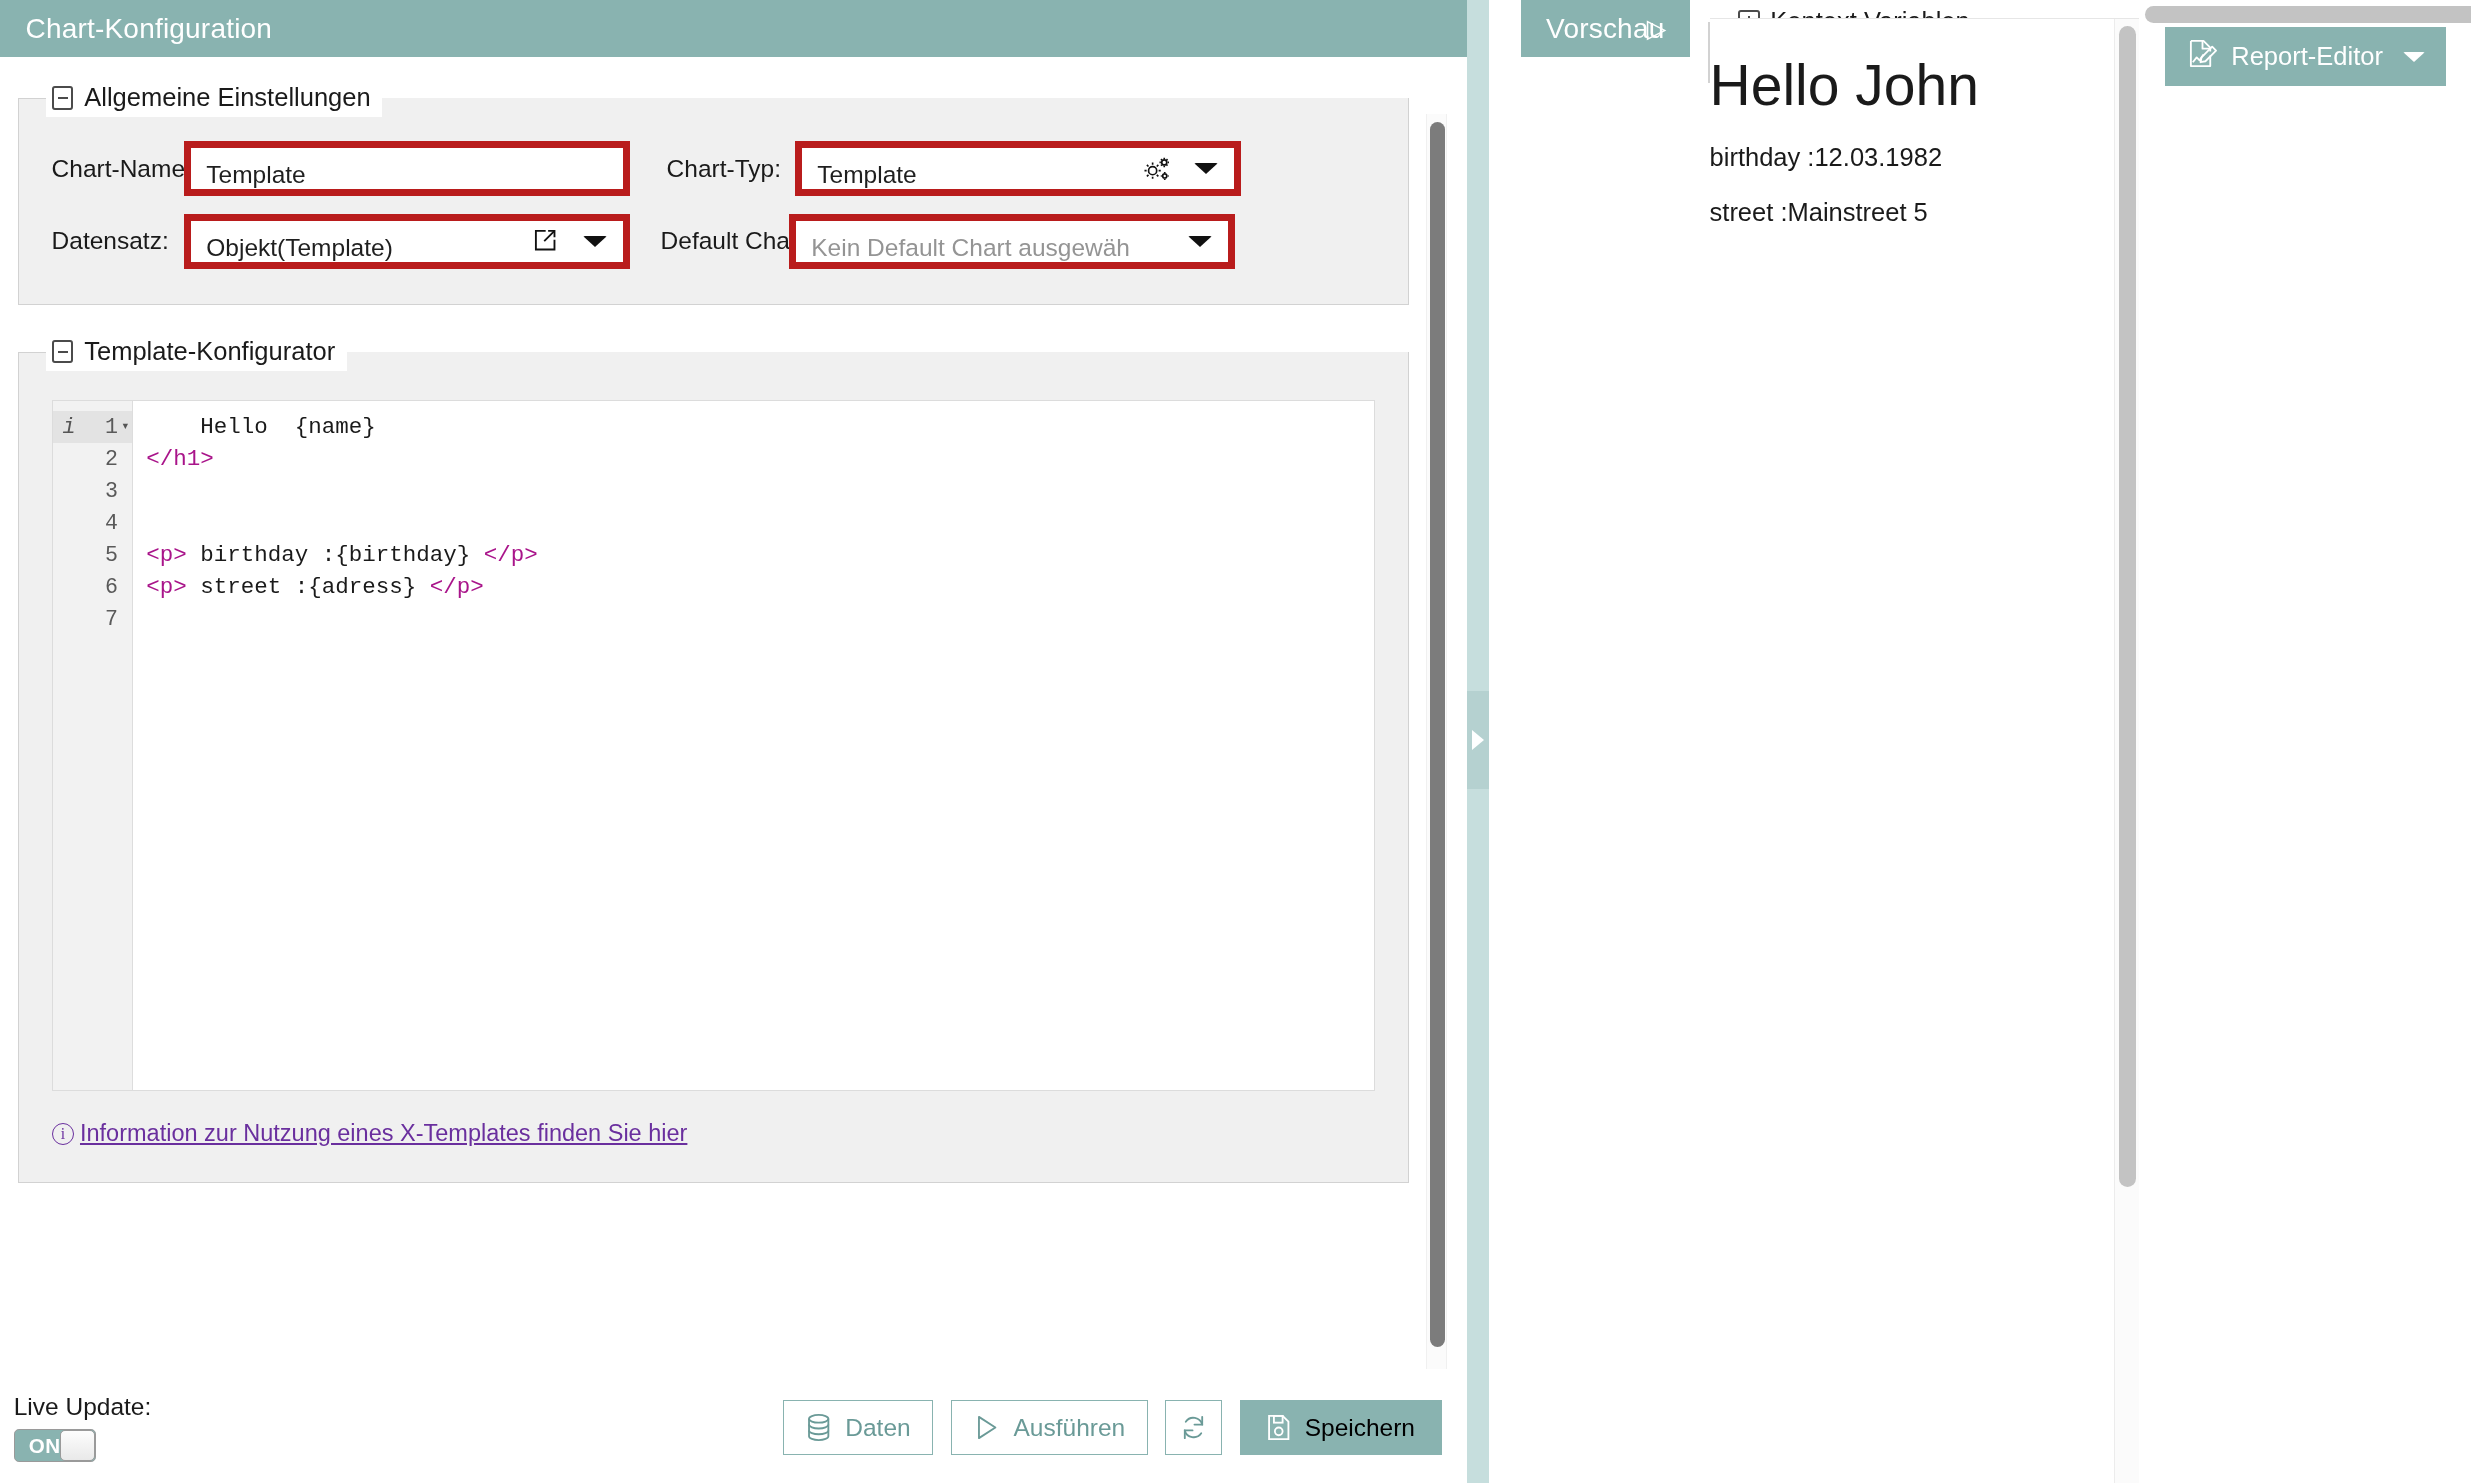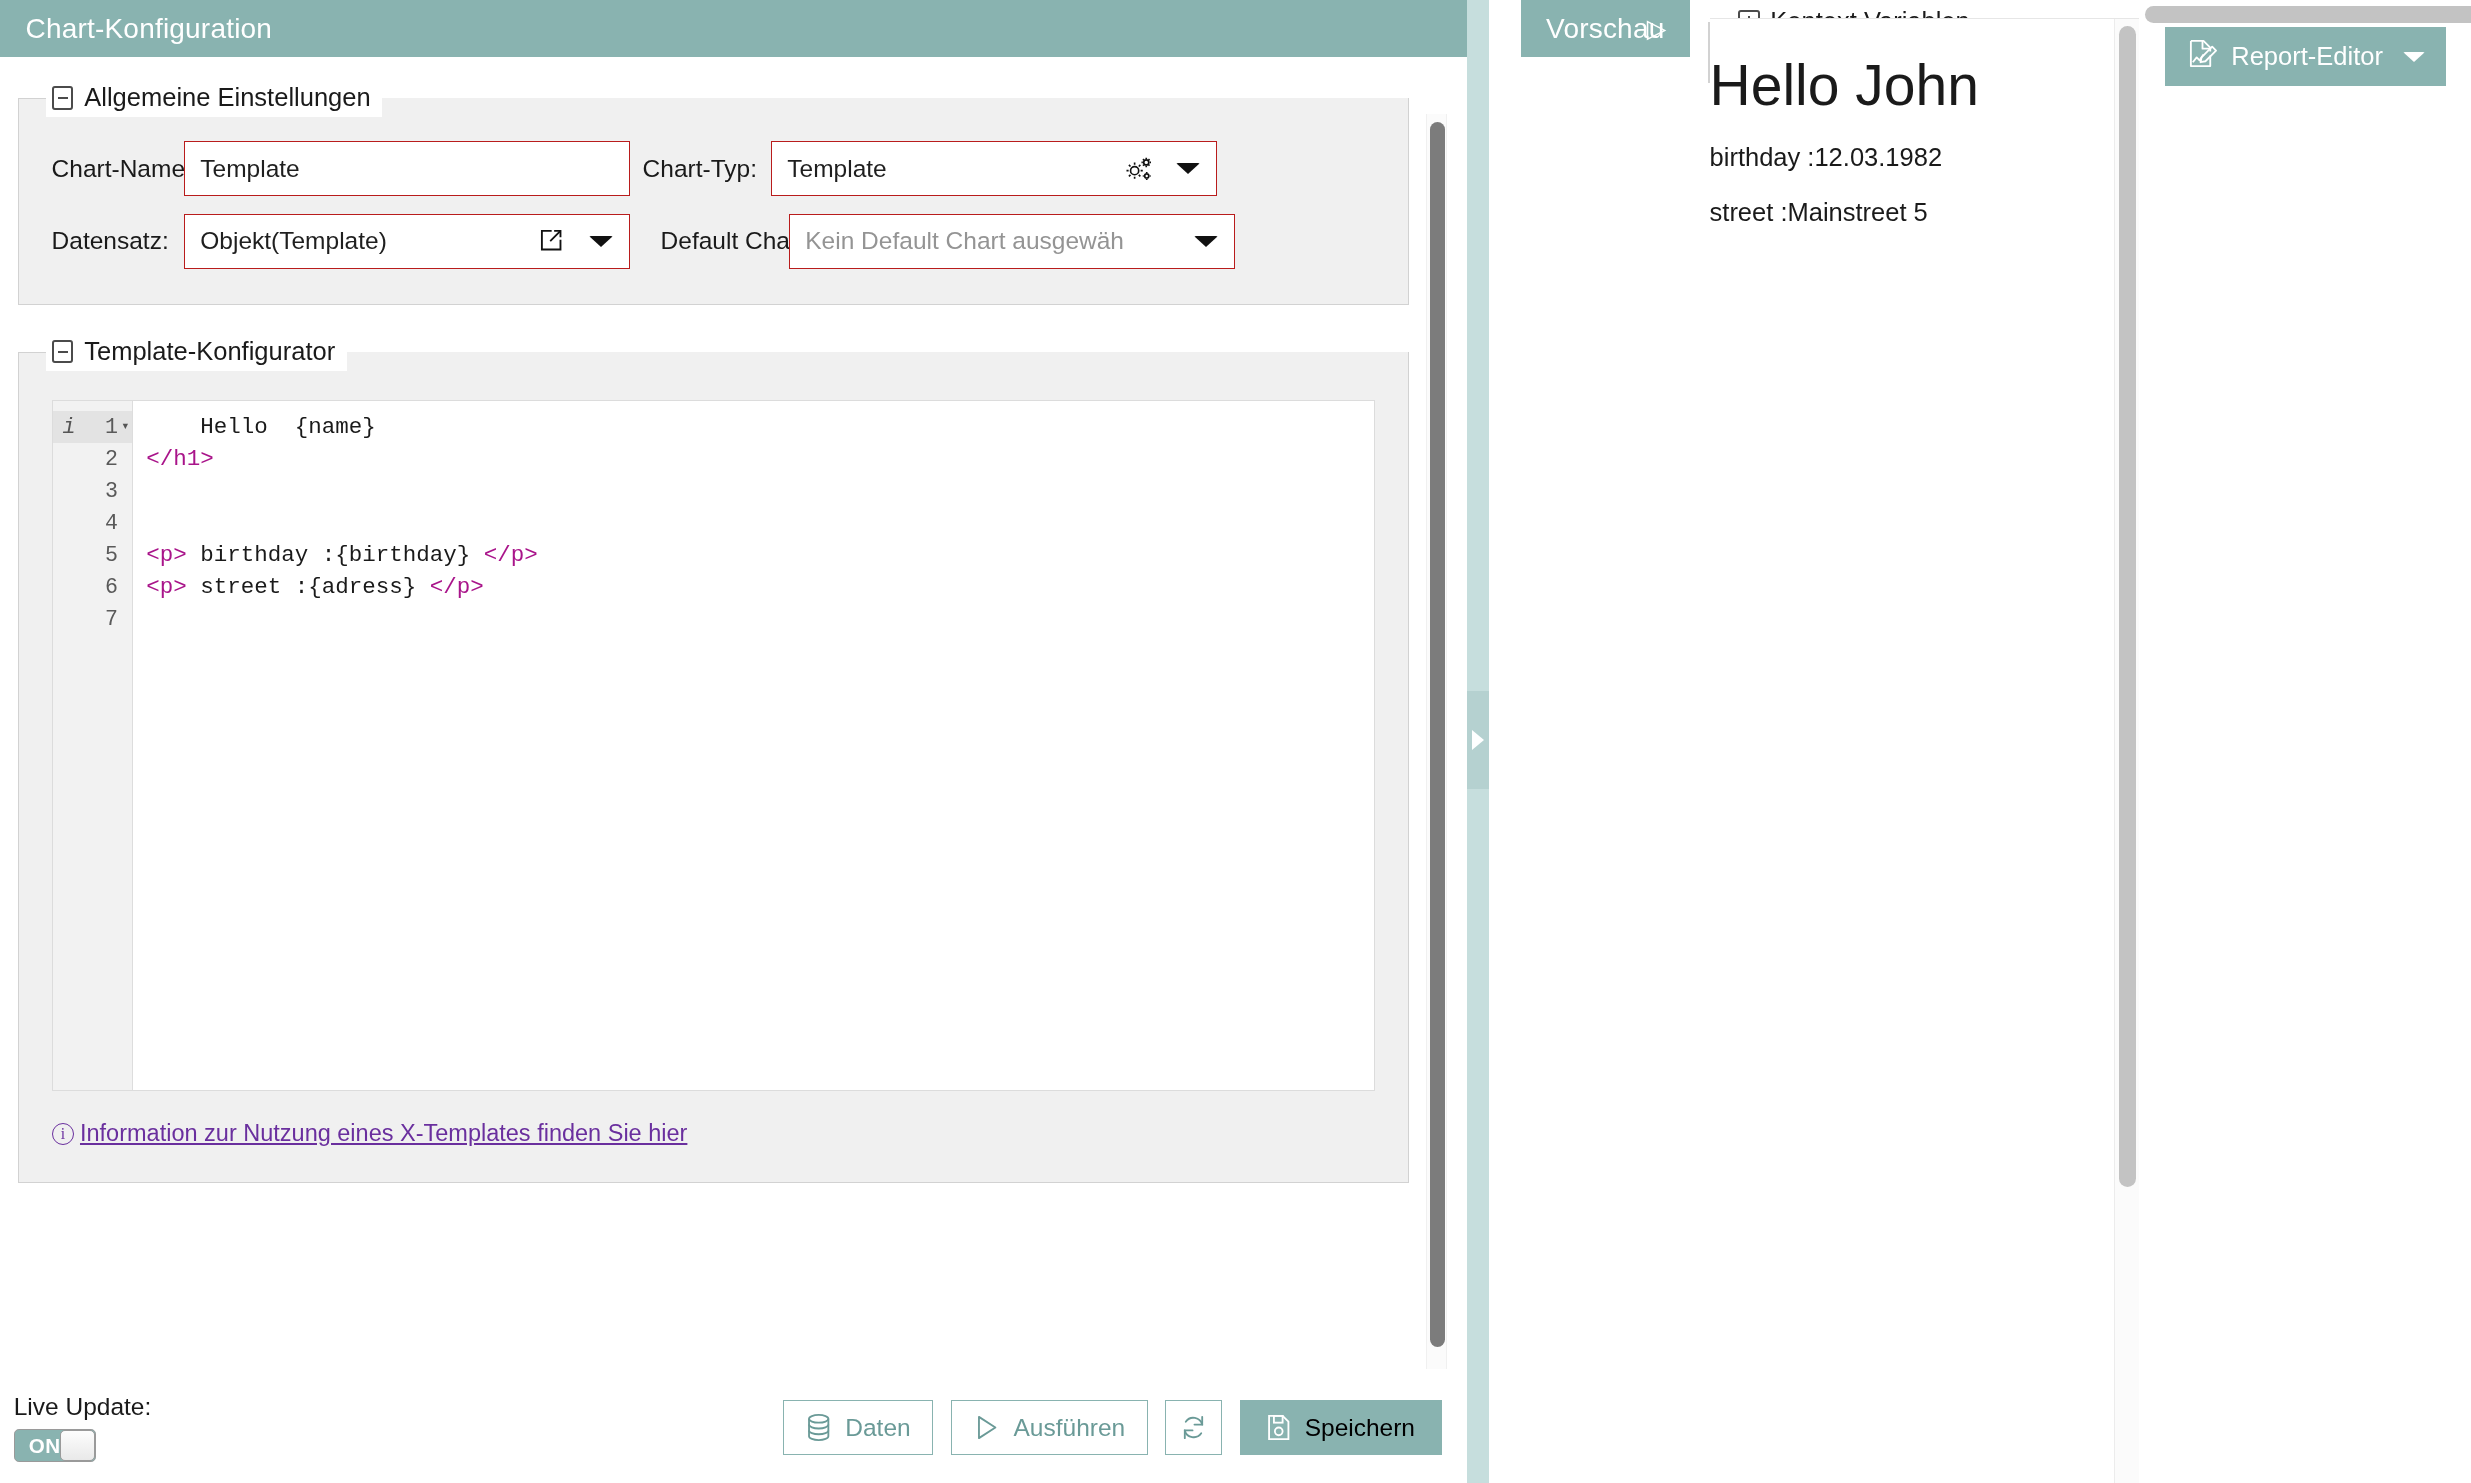"Template" .input-wrap { align-items: center -> flex-end; border: 1px solid #b91c1c -> 7px solid #b91c1c }
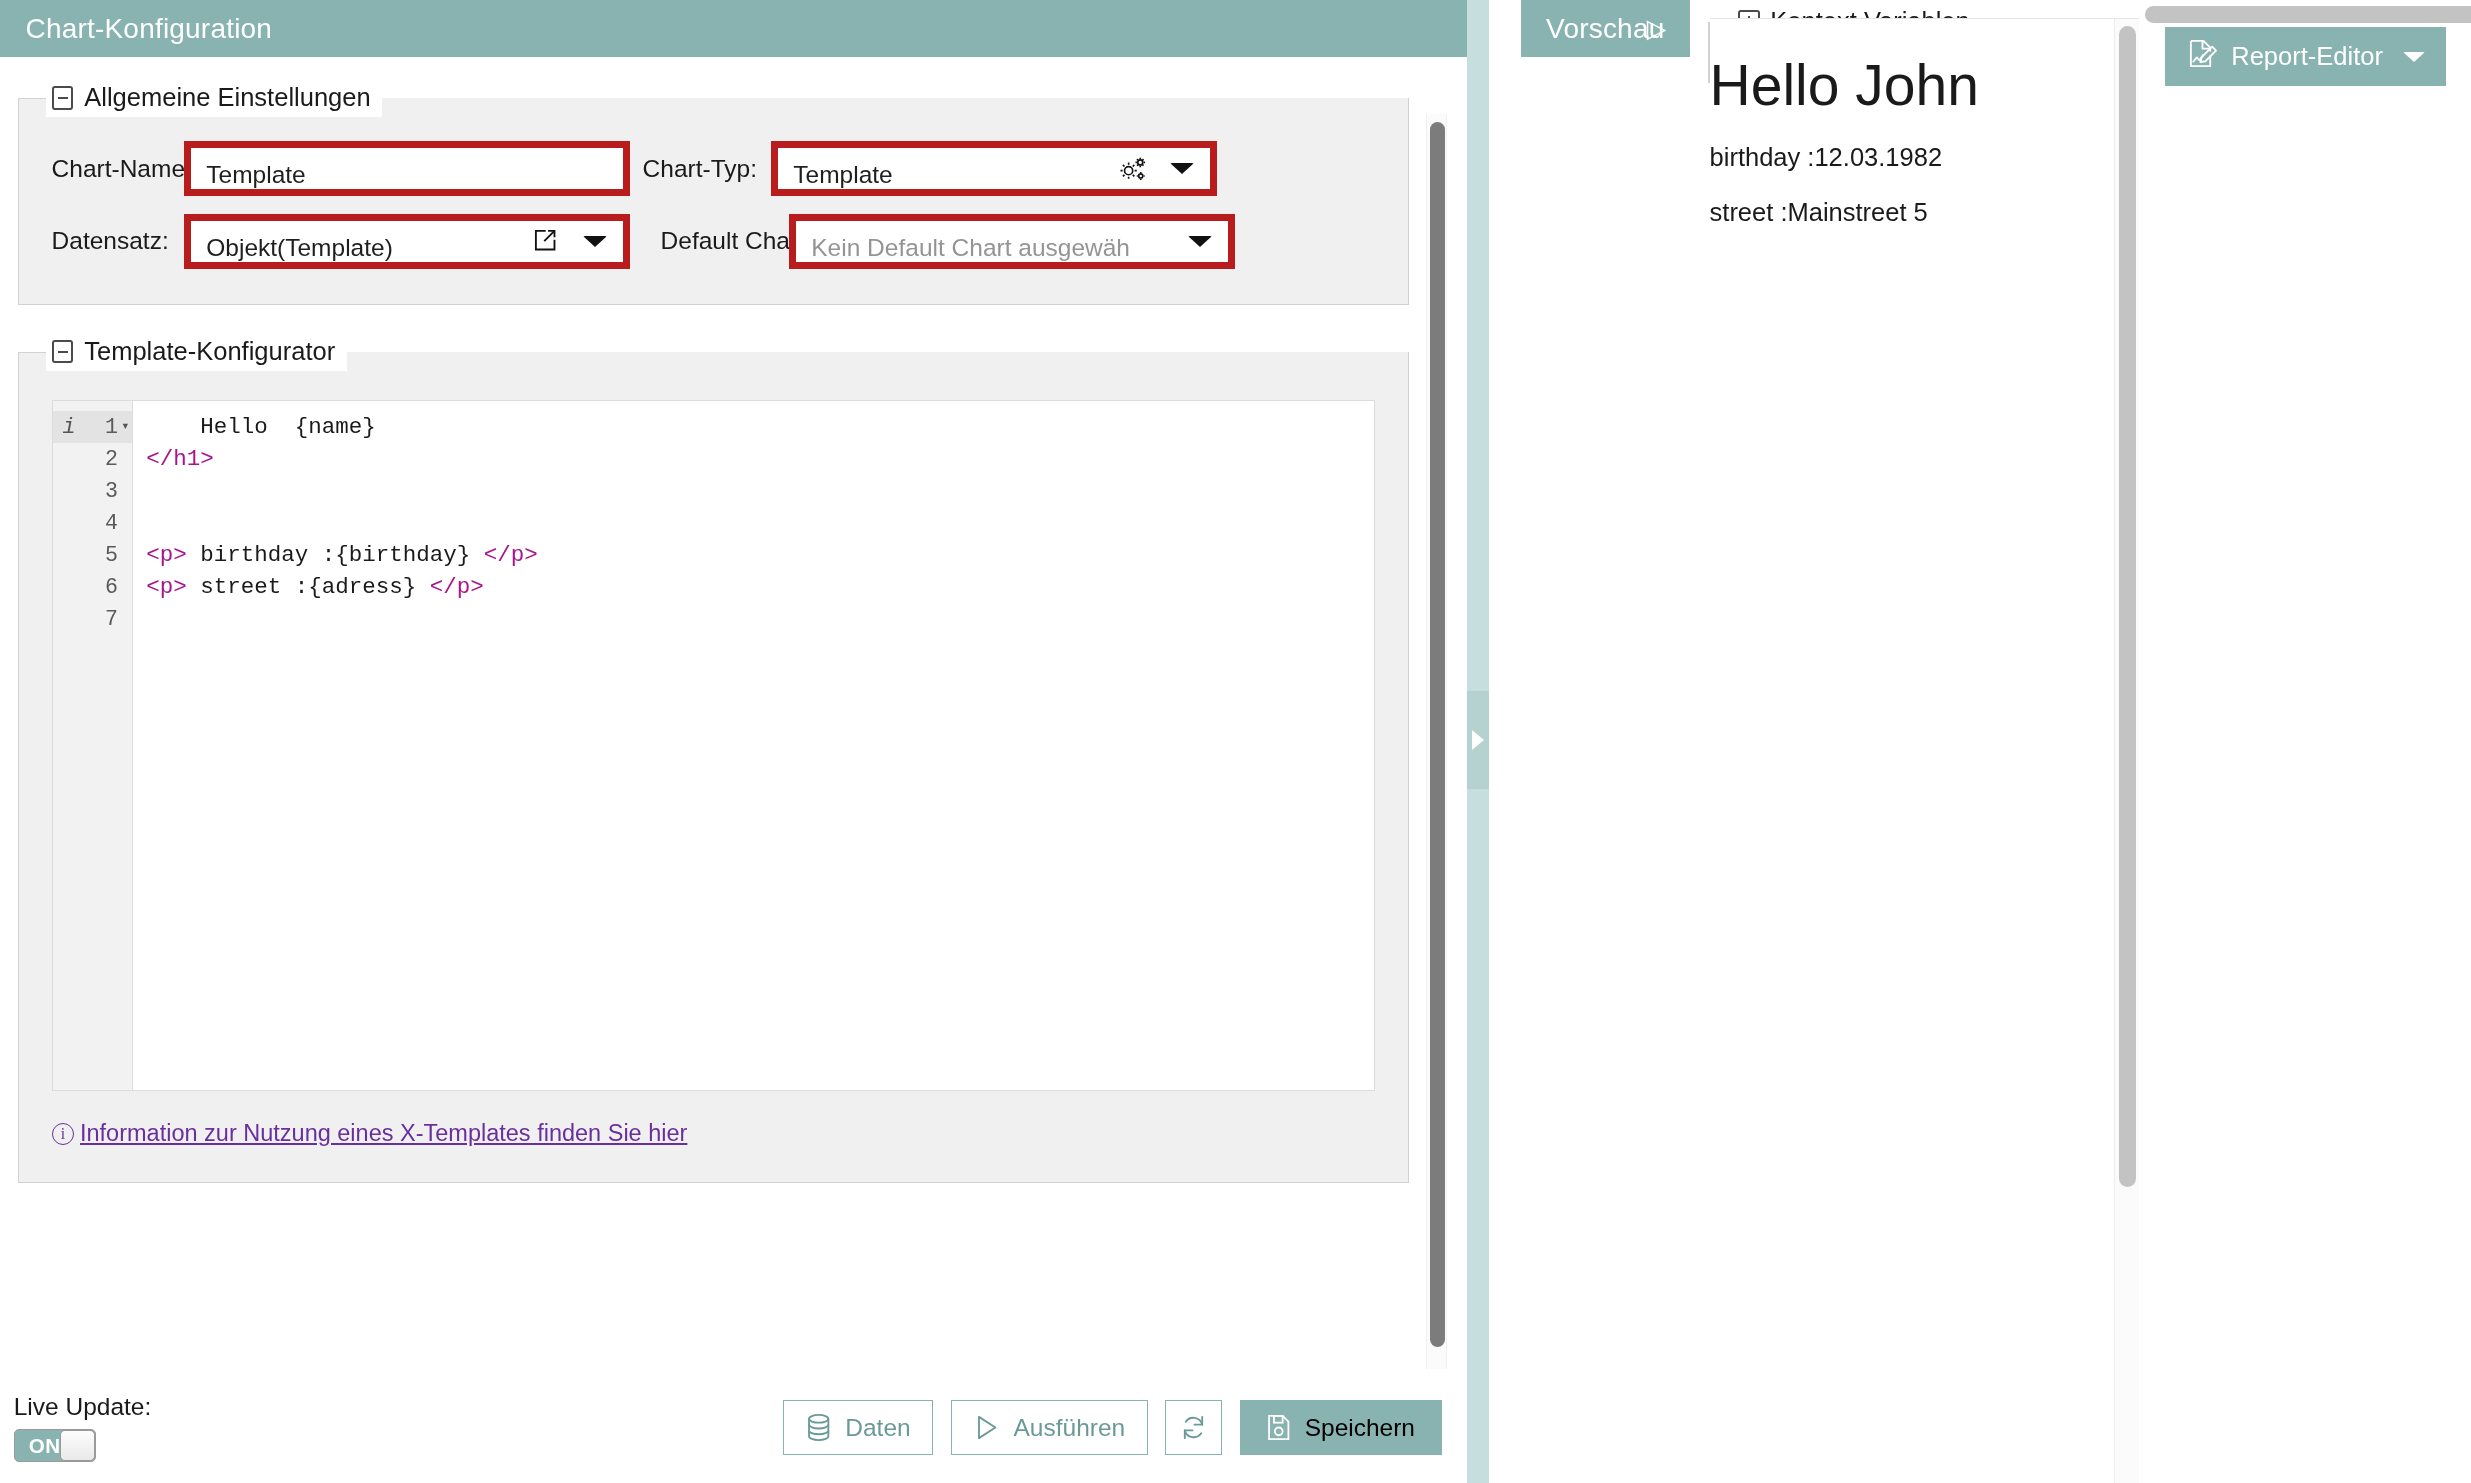"Chart-Typ:" span.field-label { margin-left: 13px -> 37px }
